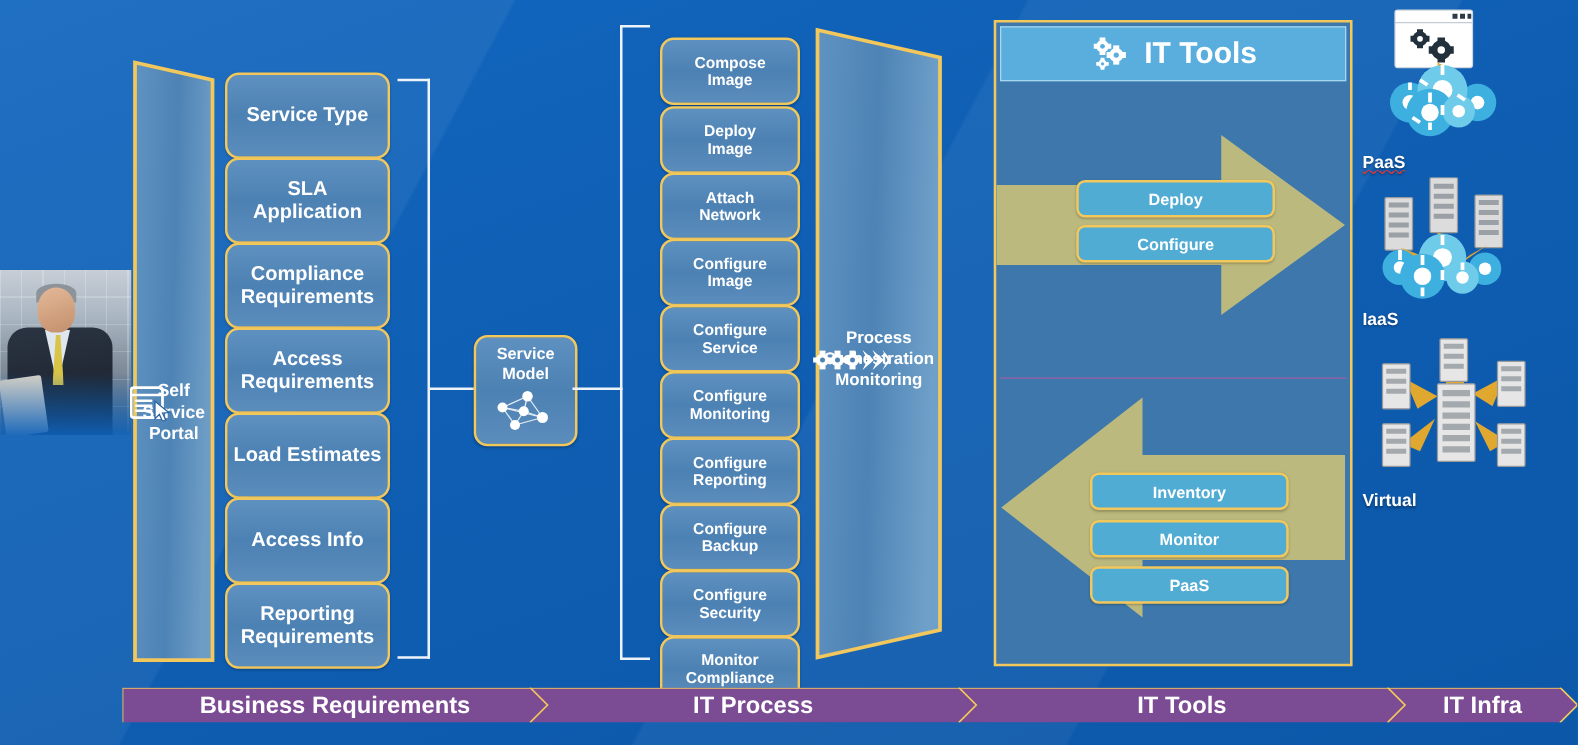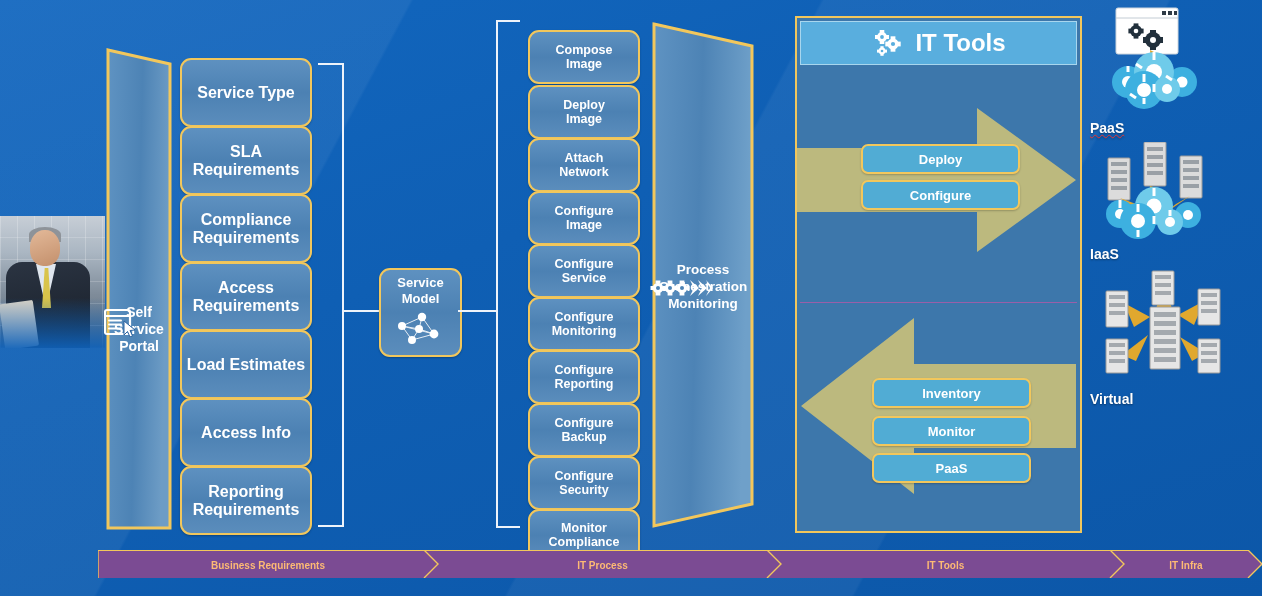"SLA" span { text: Requirements -> Application }
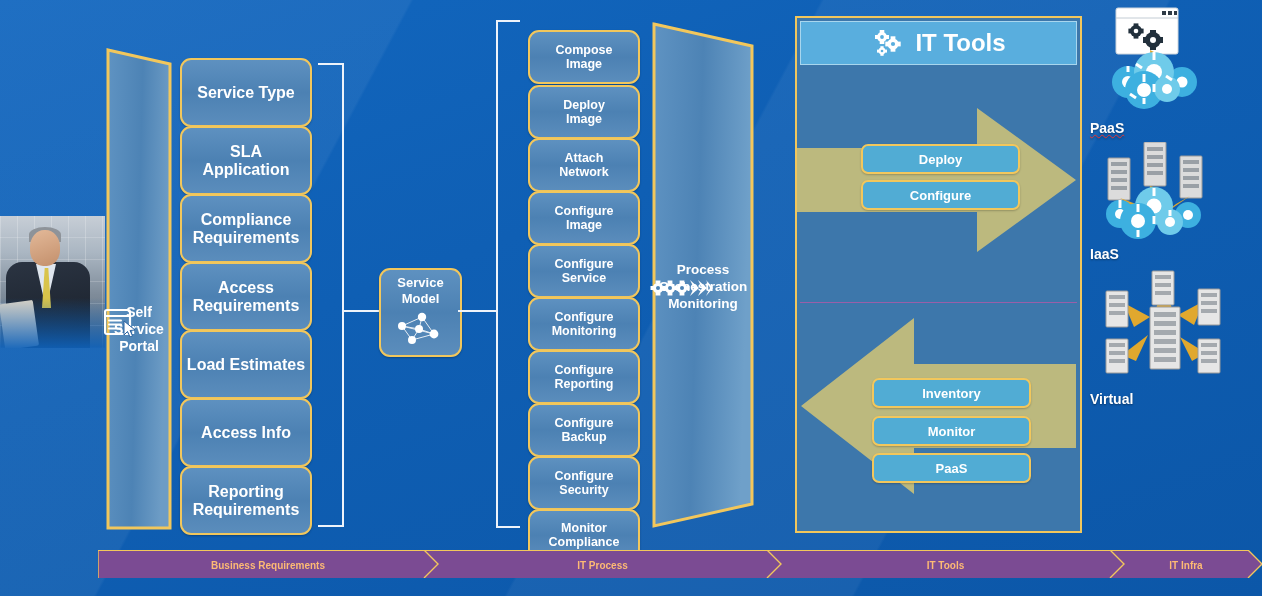"Business Requirements" .chev { color: #fdba74 -> #ffffff; font-size: 10px -> 19px }
